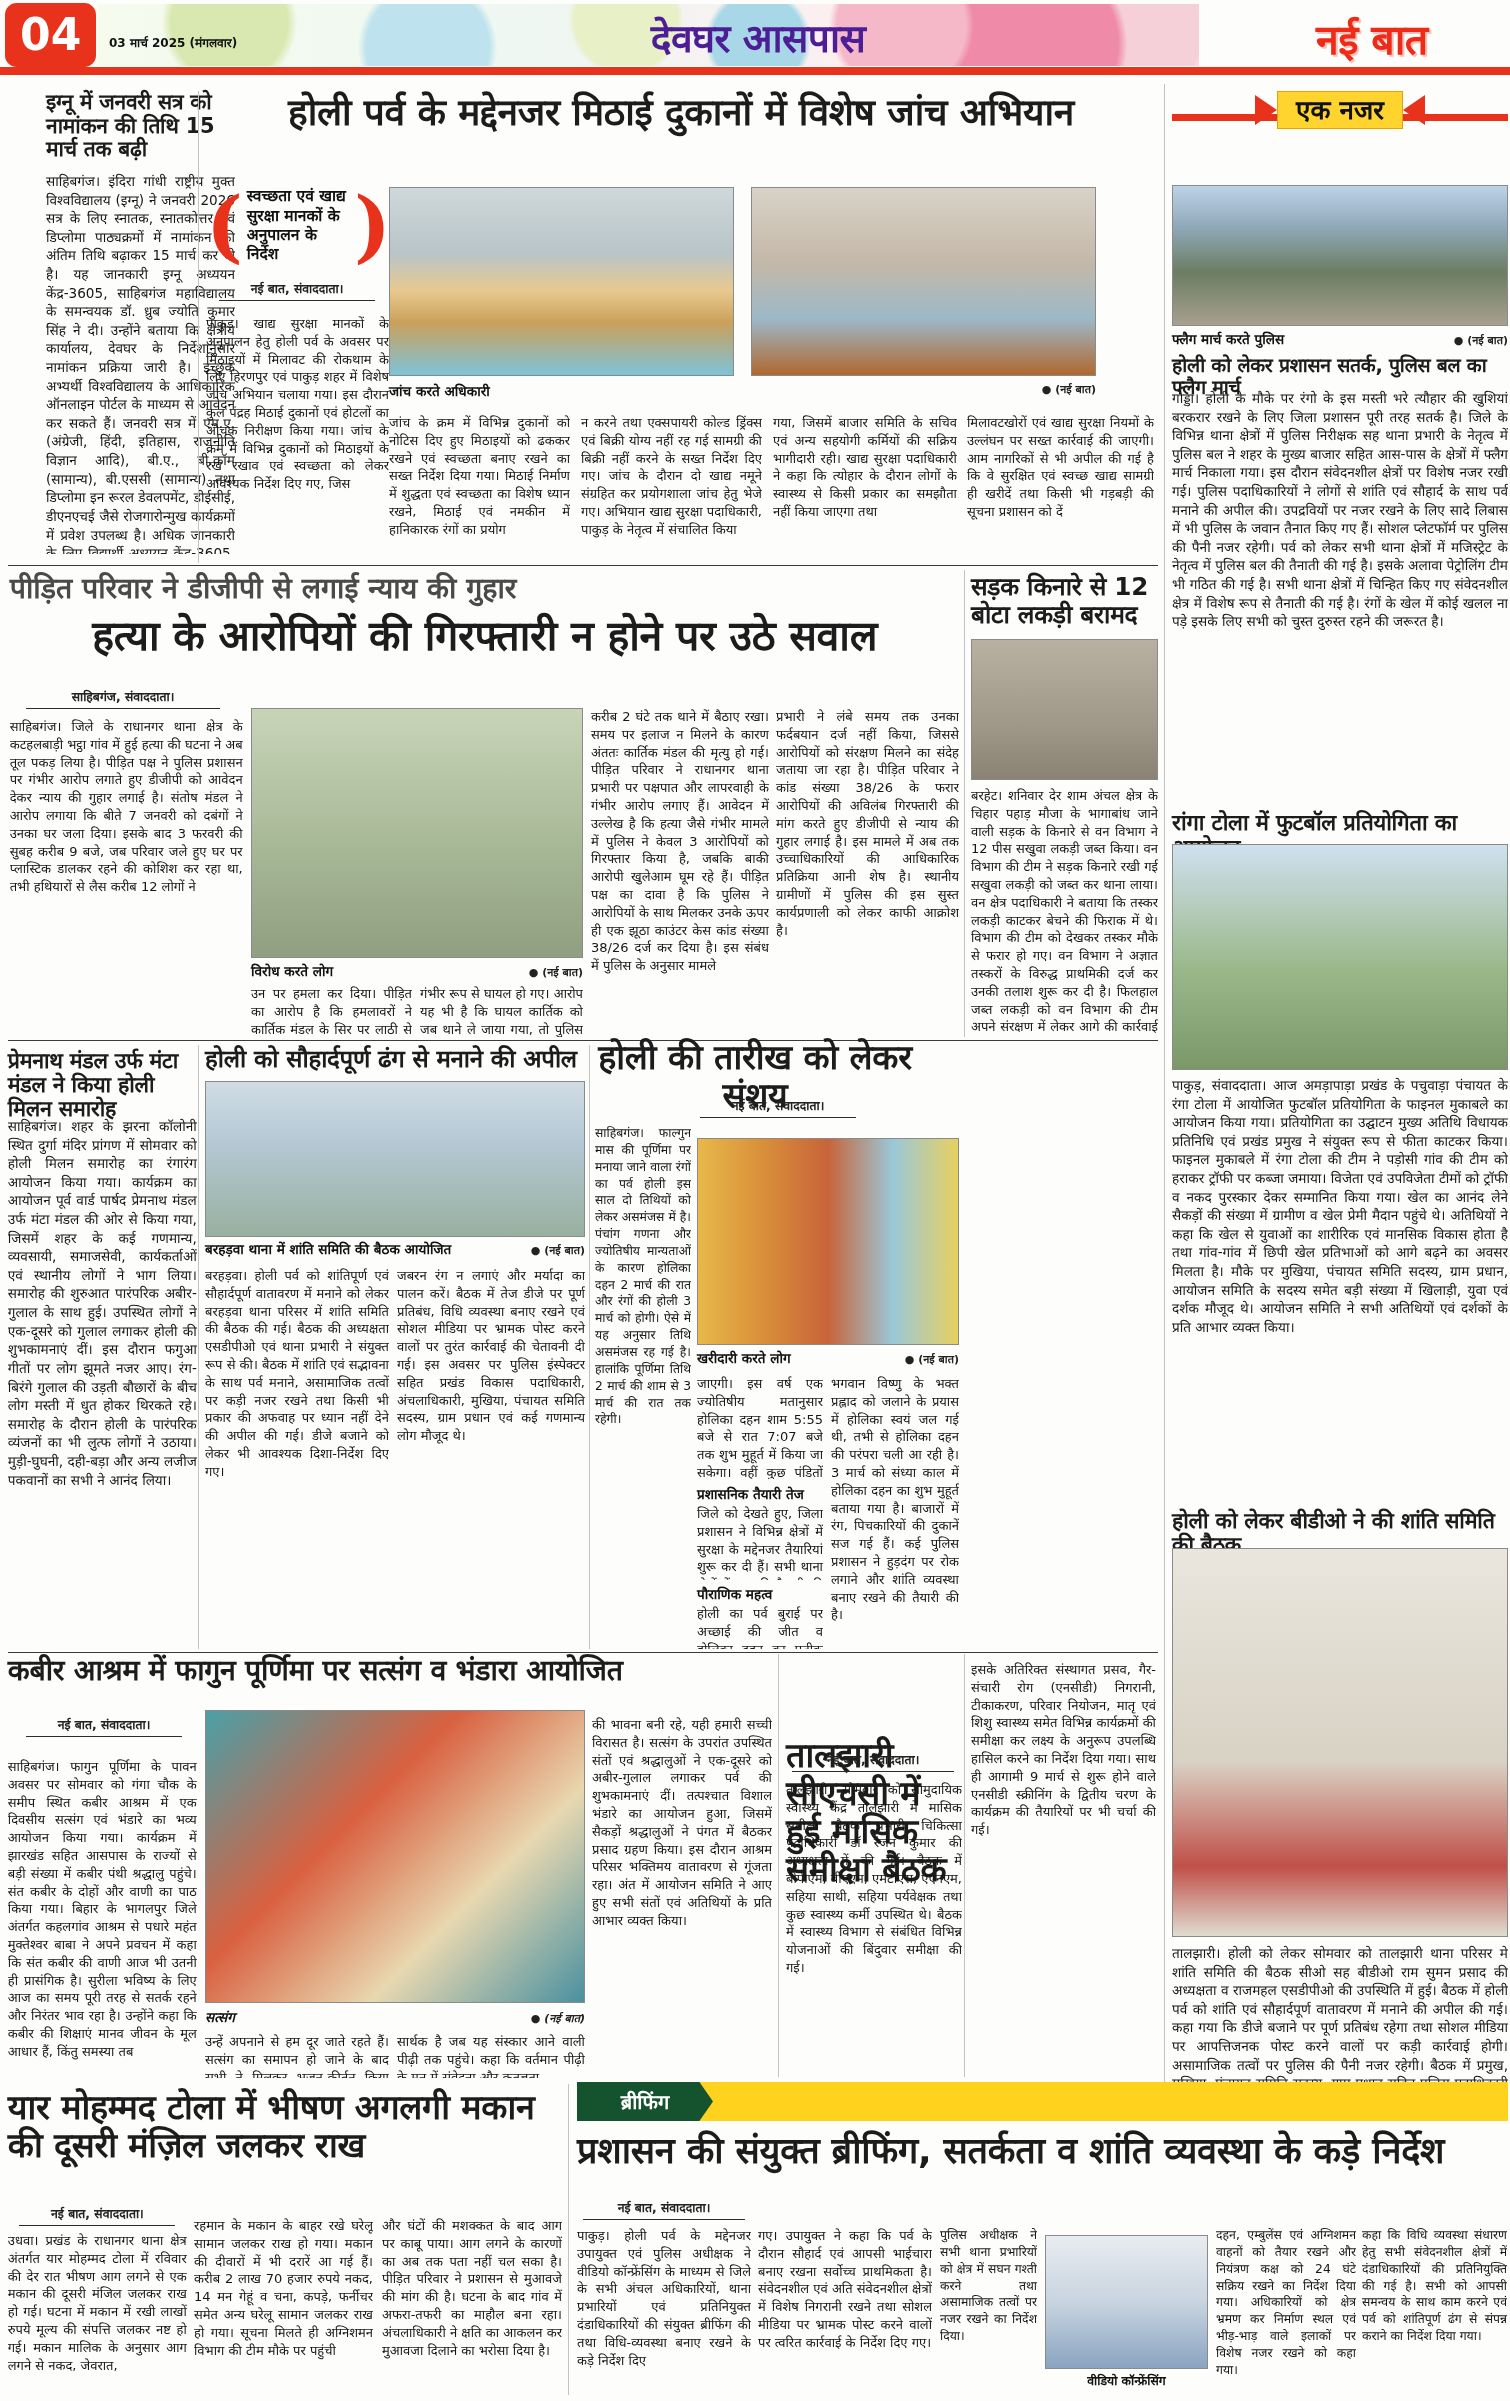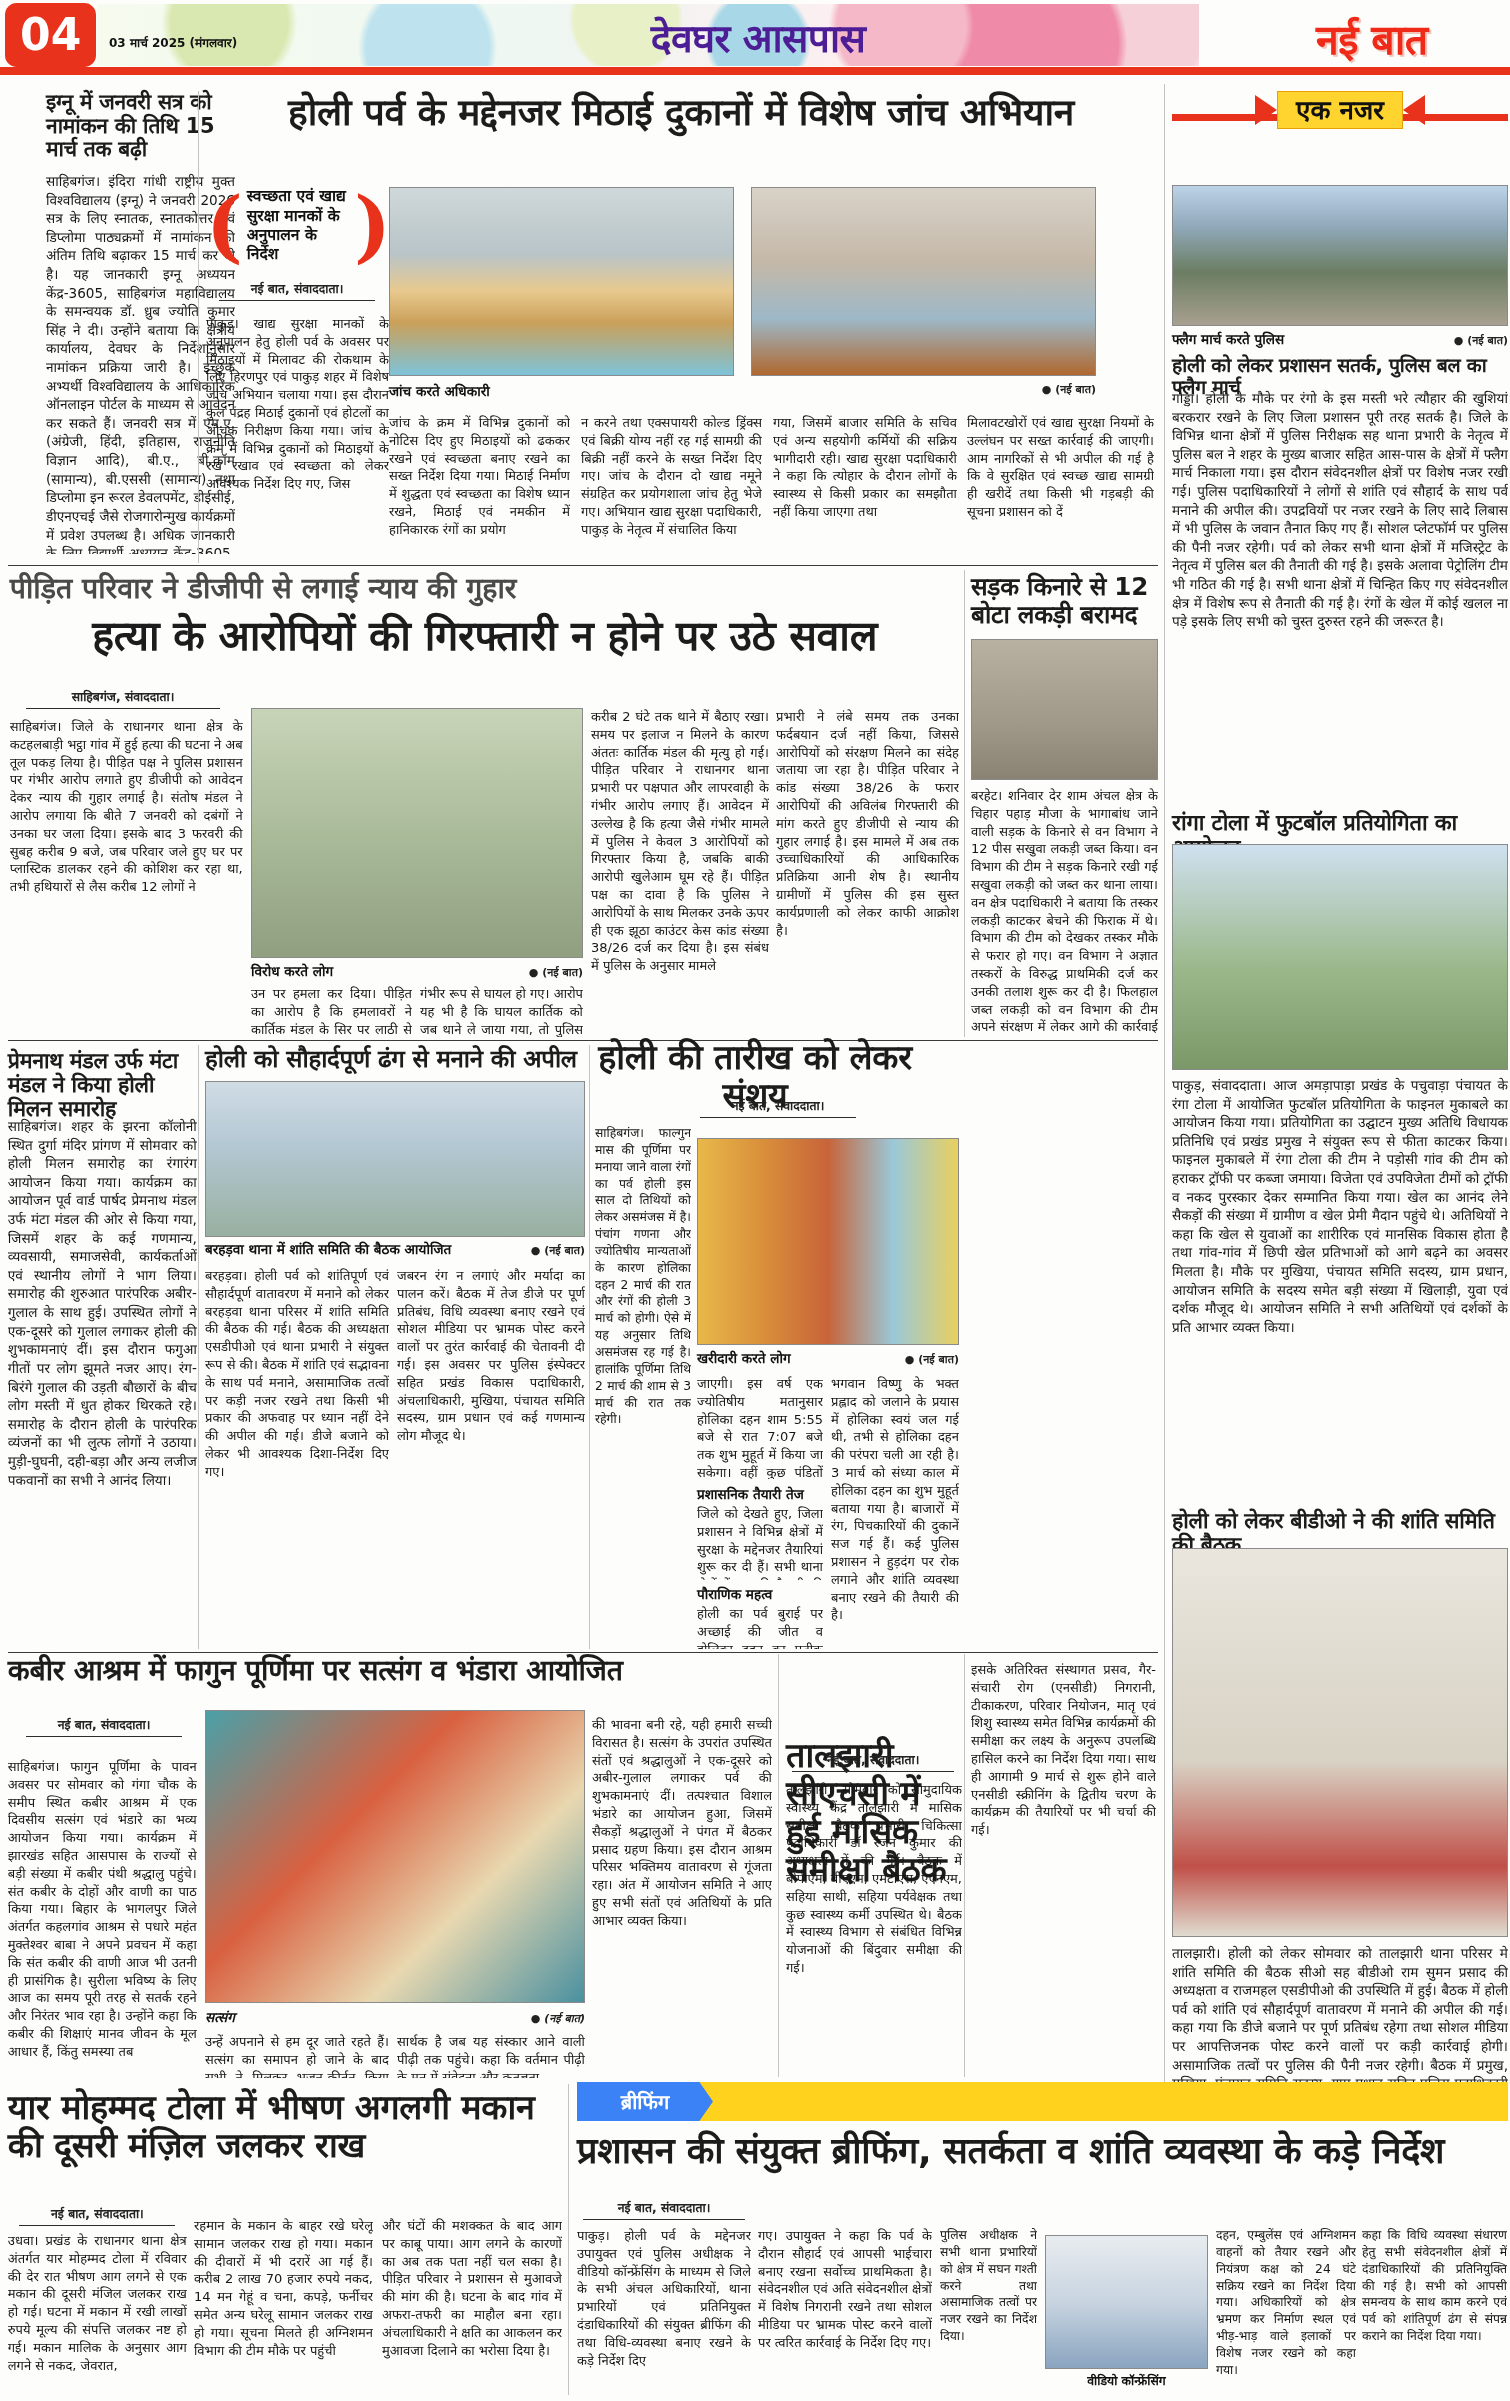"ब्रीफिंग" .tag { background: #3b82f6 -> #14532d }
